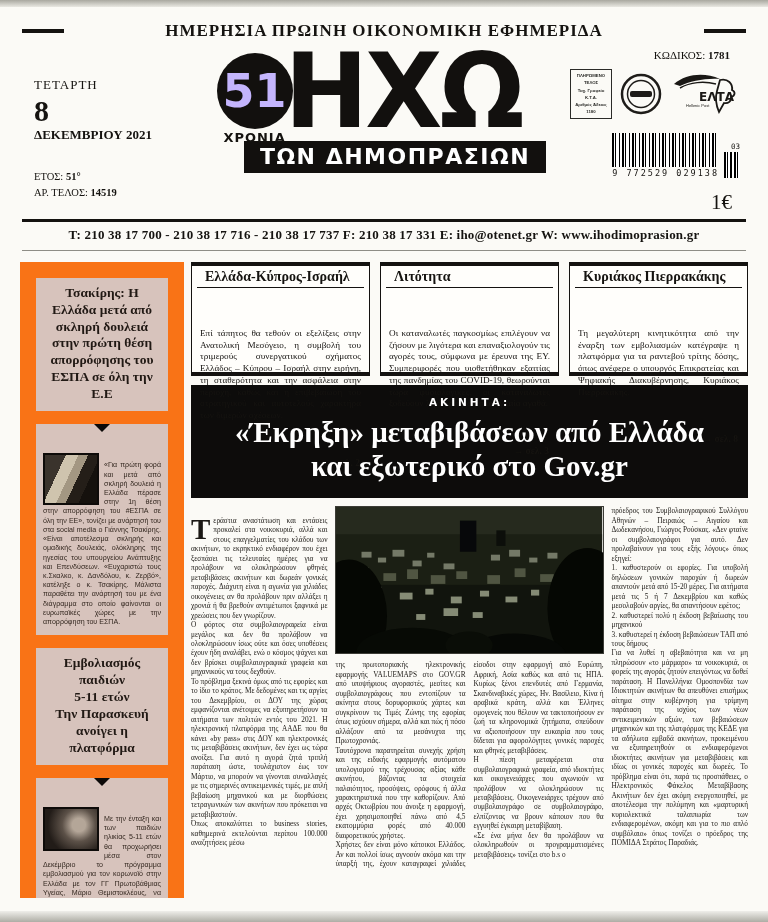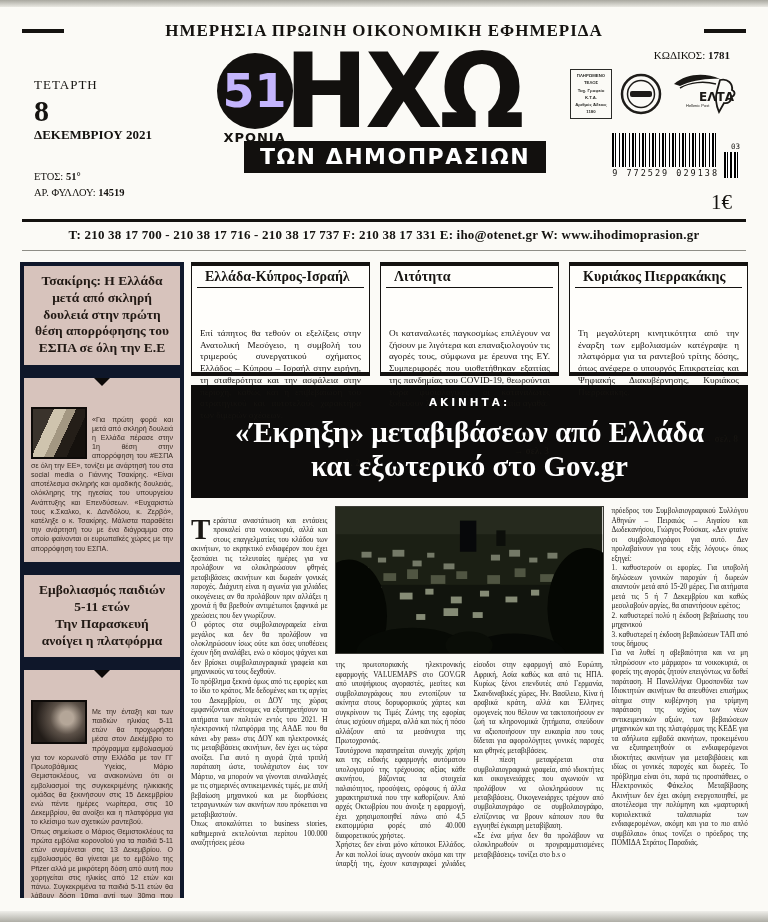"ΑΡ. ΦΥΛΛΟΥ:" span { text: ΦΥΛΛΟΥ -> ΤΕΛΟΣ }
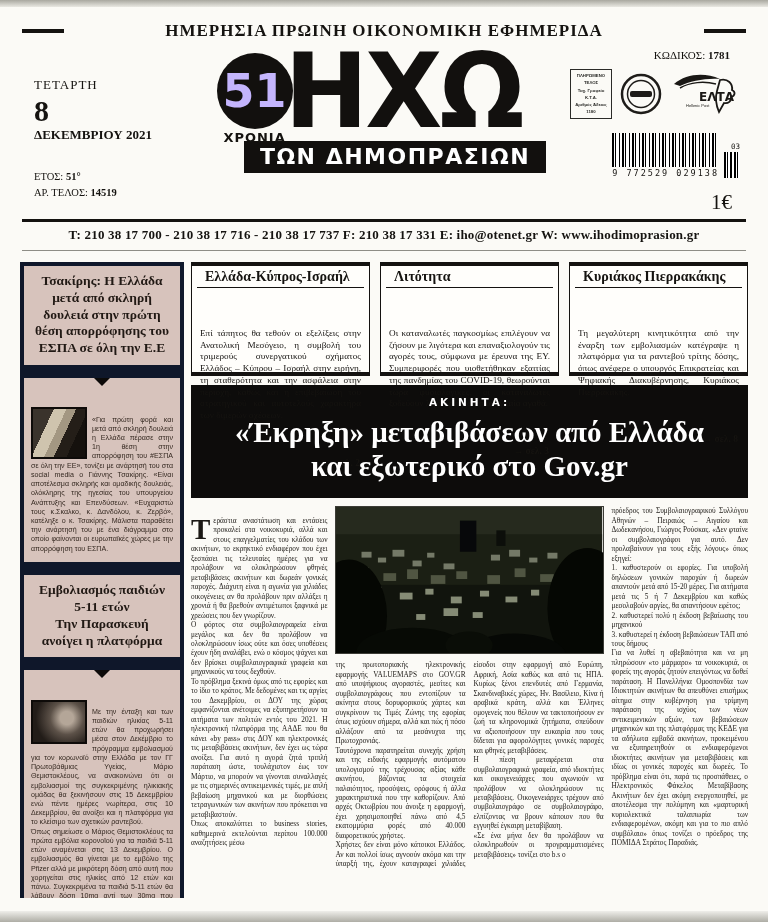"Τσακίρης: Η Ελλάδα μετά από" .rail { background: #0f172a -> #f97316; padding: 4px -> 16px }
